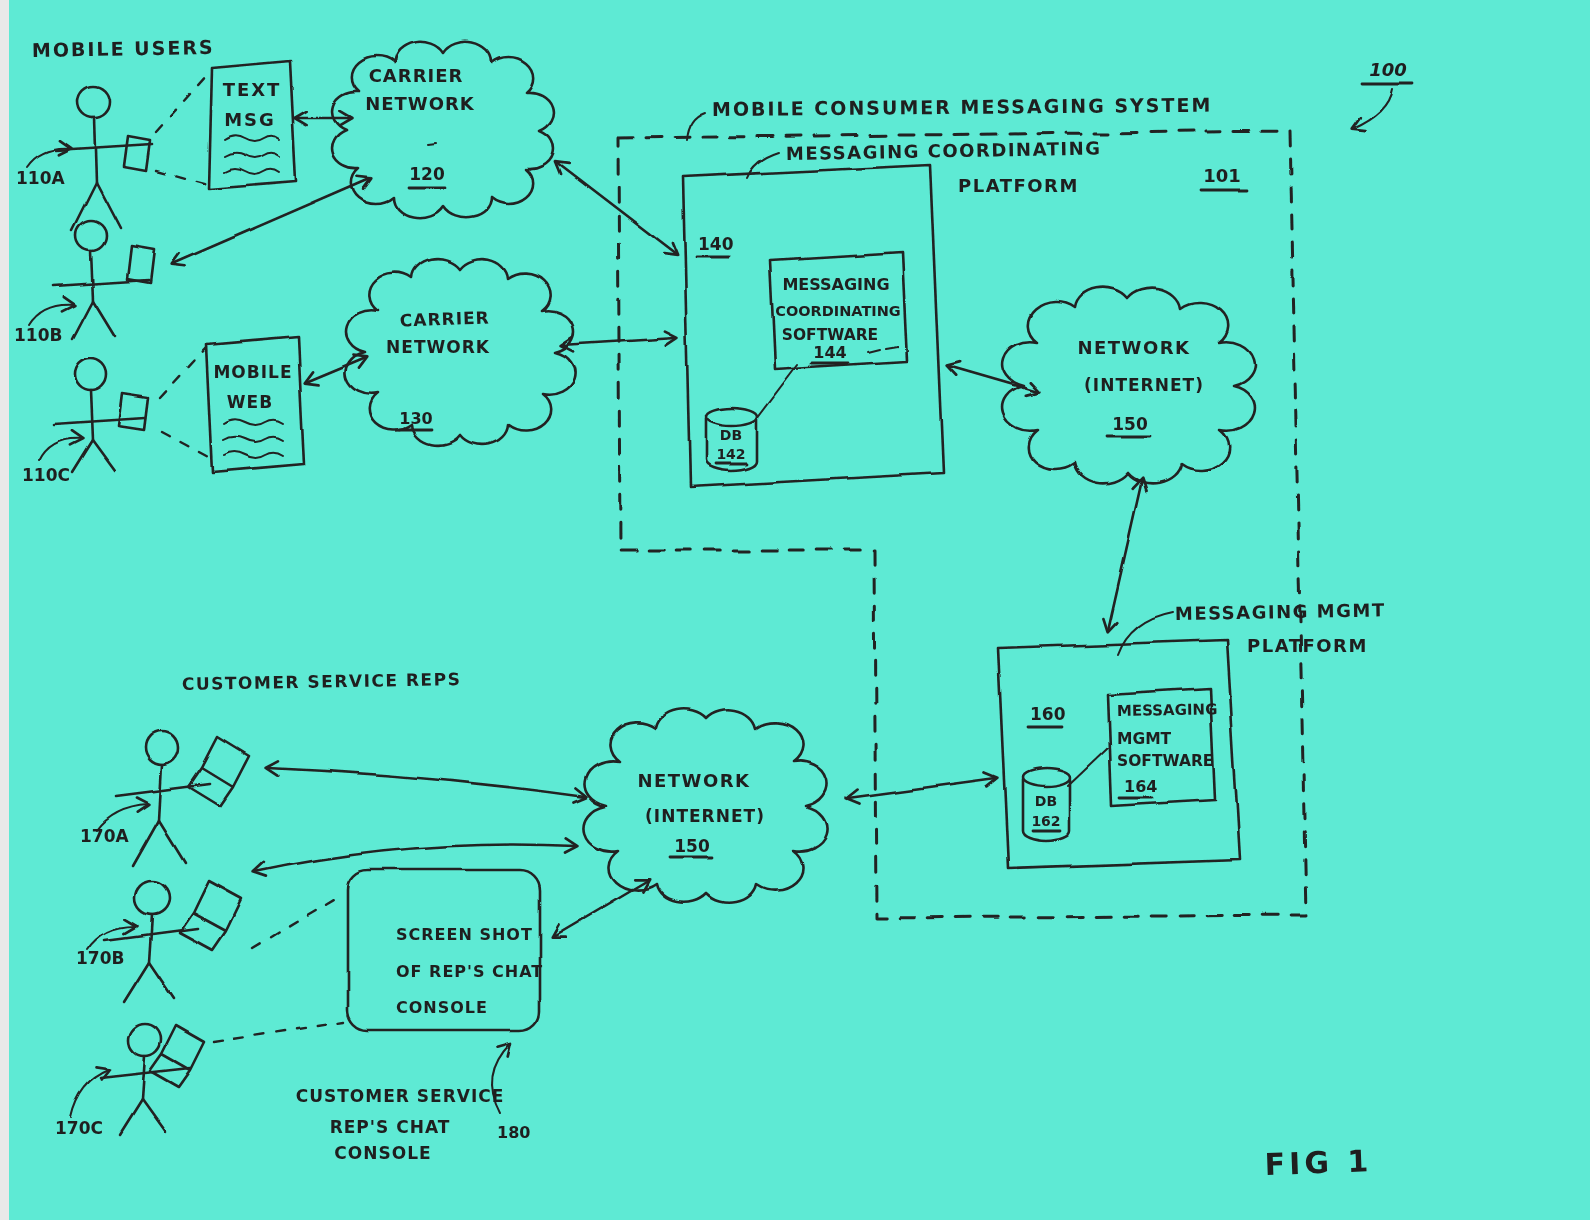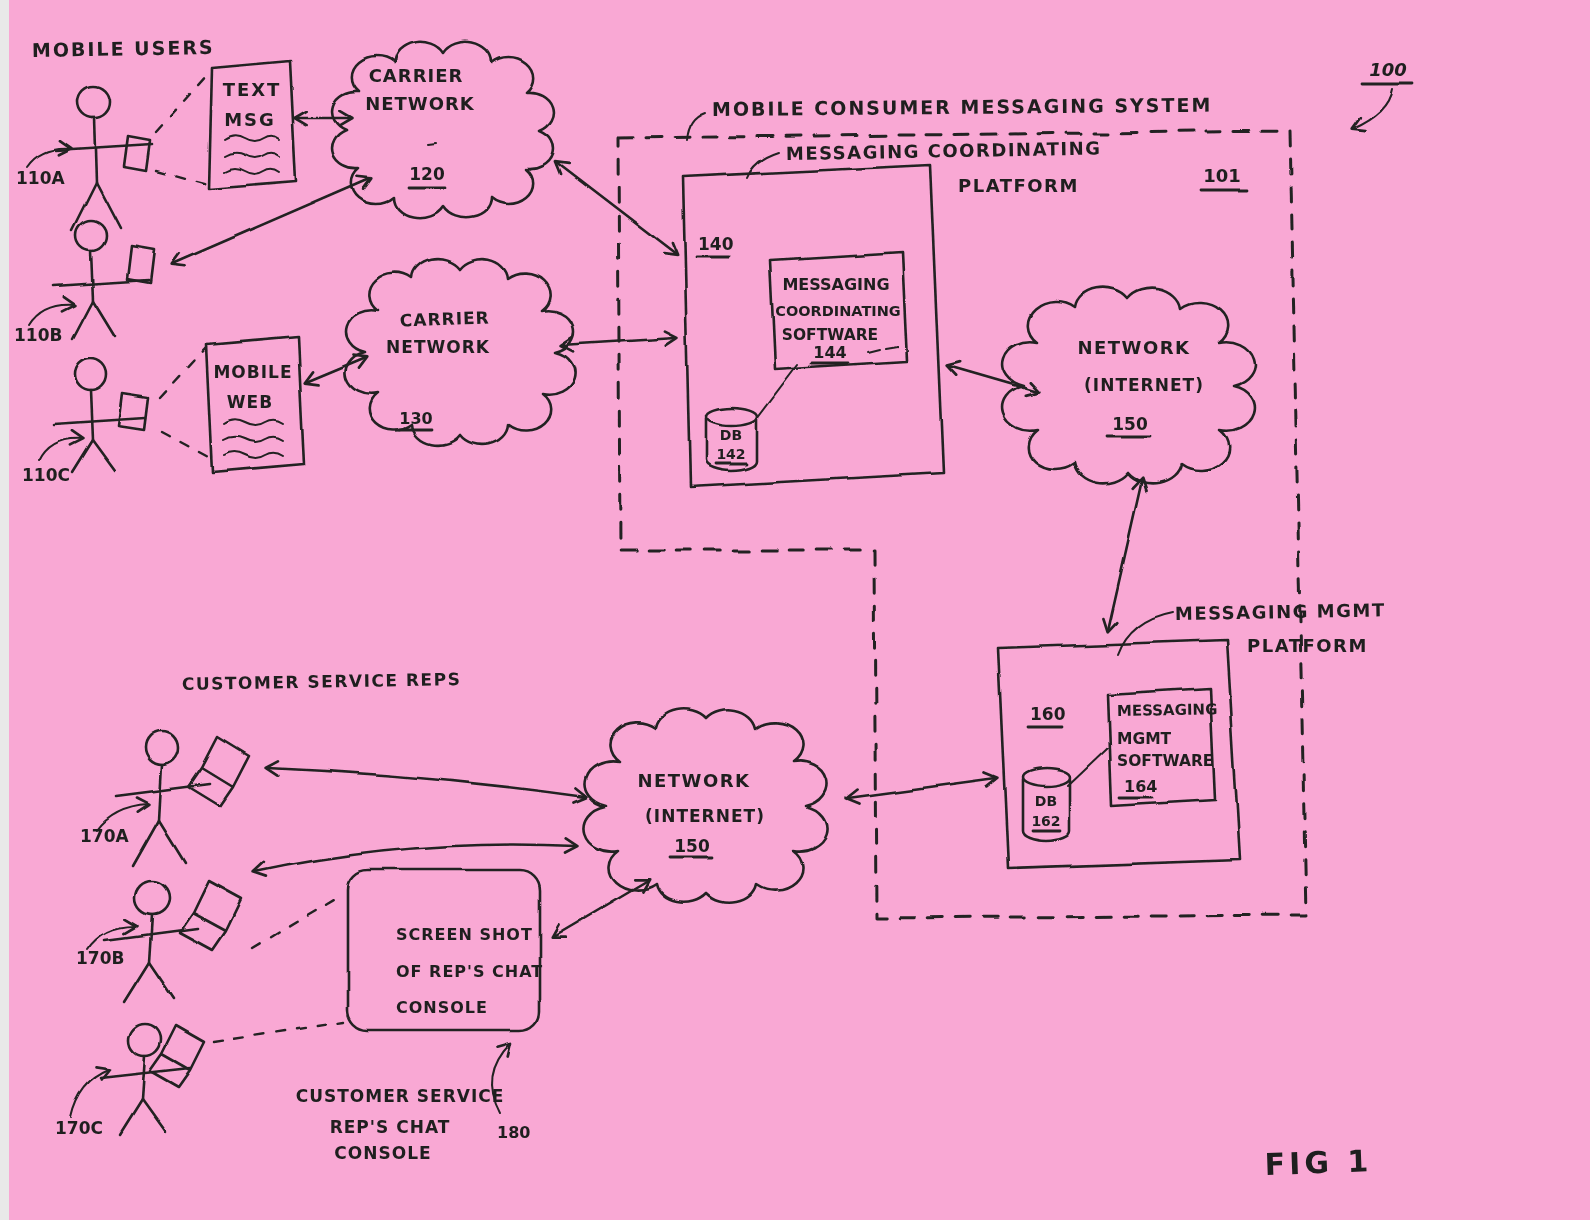"MOBILE USERS" .stage { background: #f9a8d4 -> #5eead4 }
